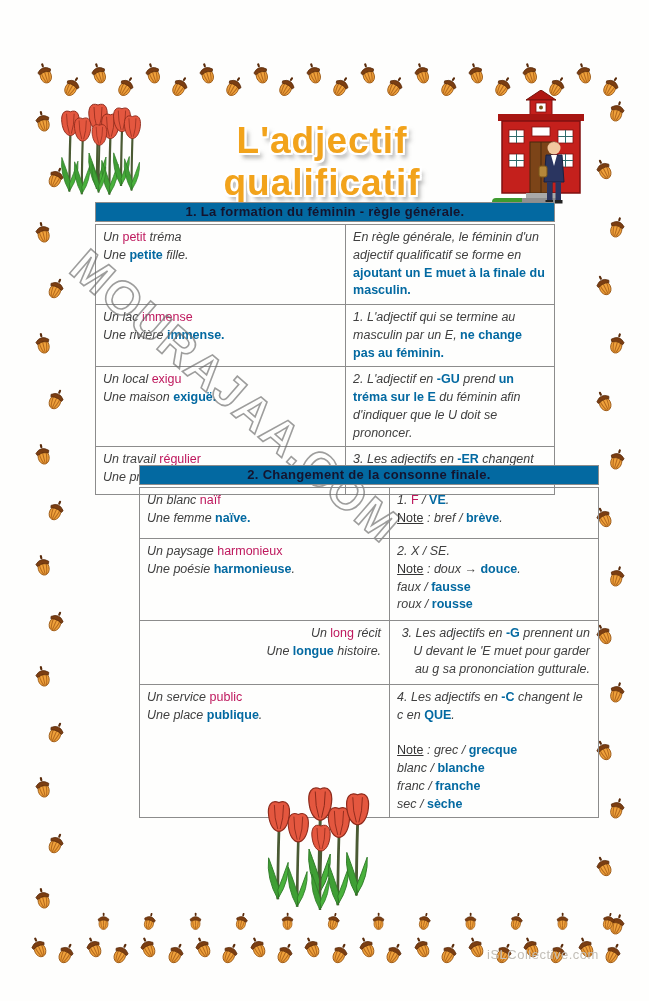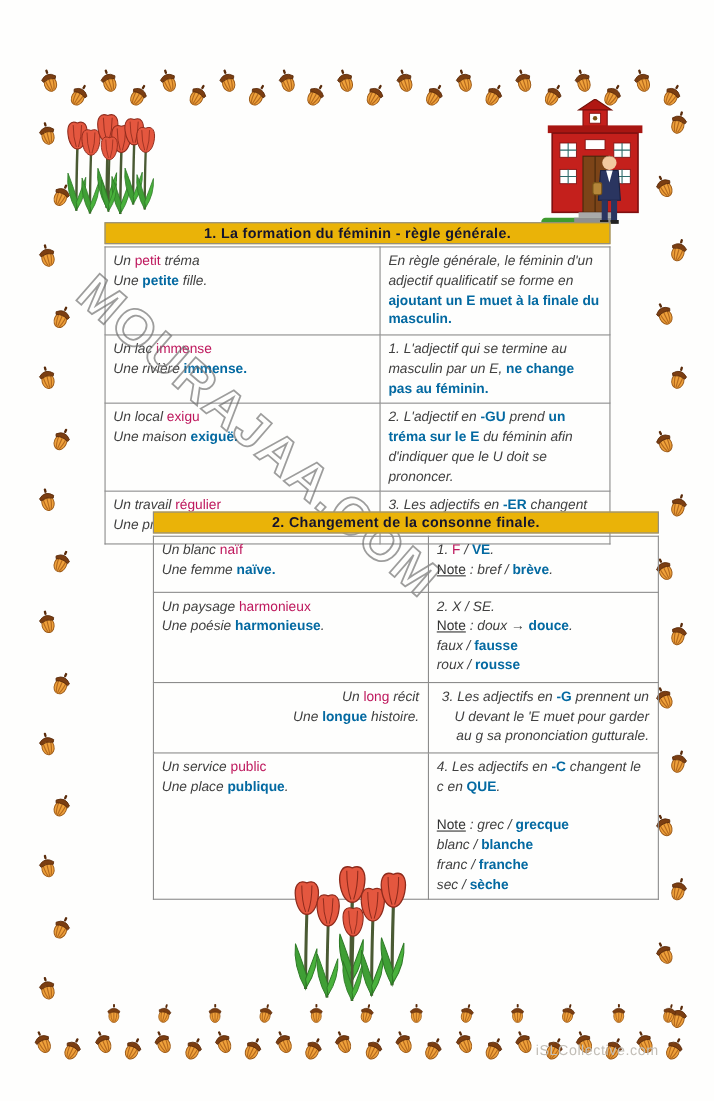"L'adjectif qualificatif" div.main-title { html: none -> <div>L'adjectif qualificatif</div> }
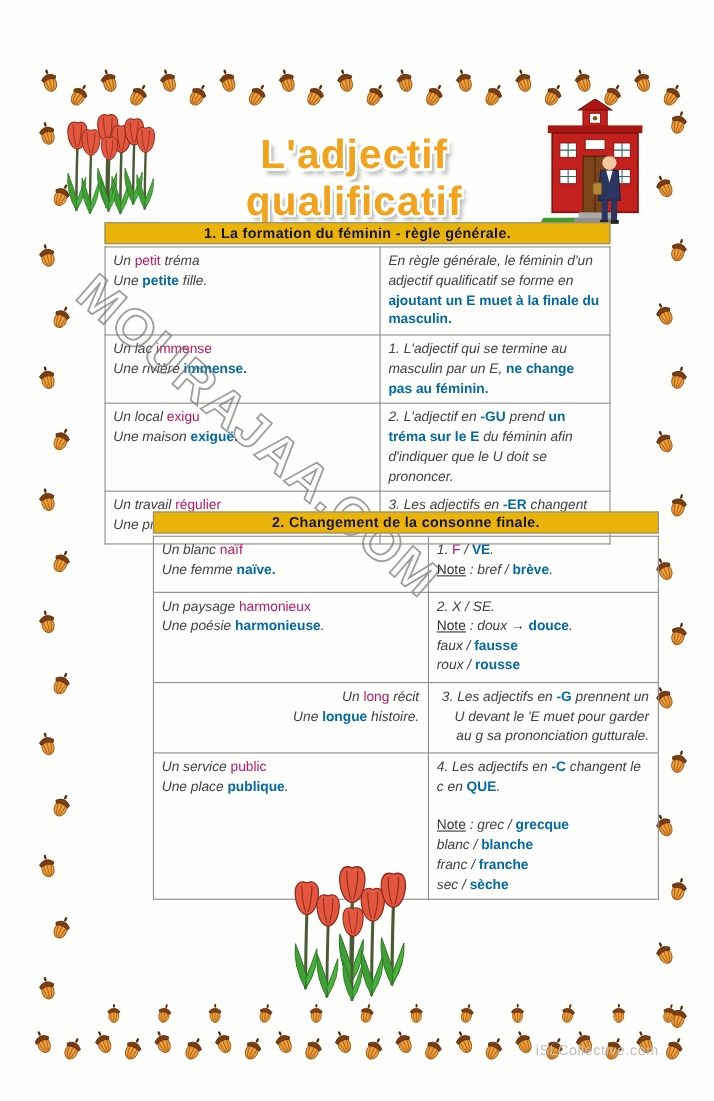"1. La formation du féminin" .sec-header { background: #eab308 -> #0369a1 }
